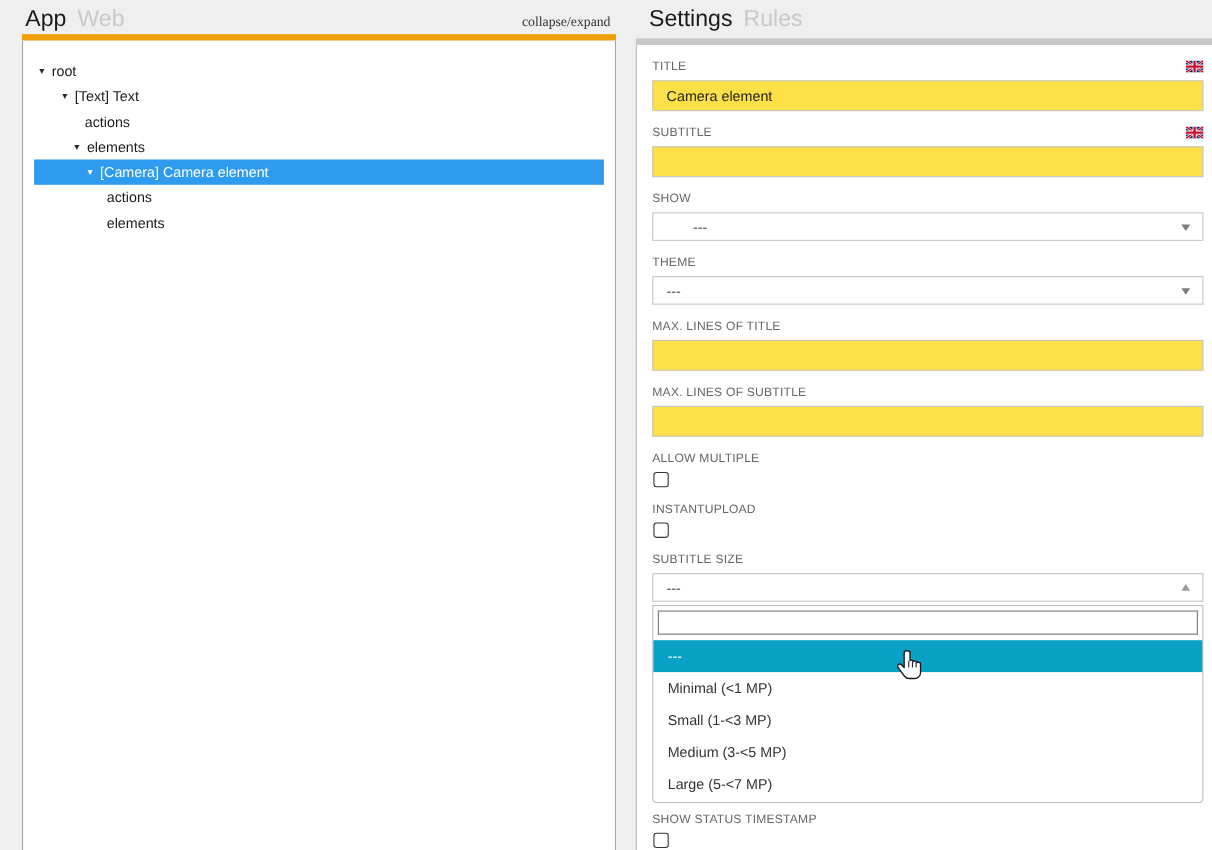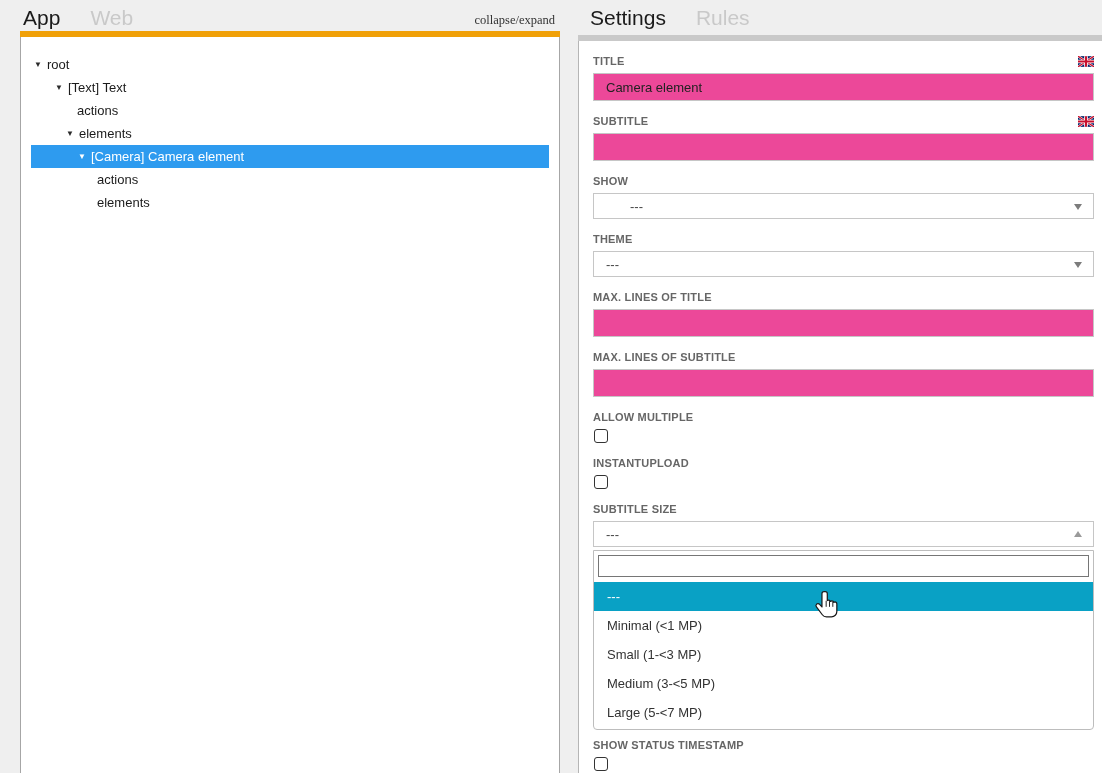"Web" .panel-header .tab.inactive { margin-left: 30px -> 10px }
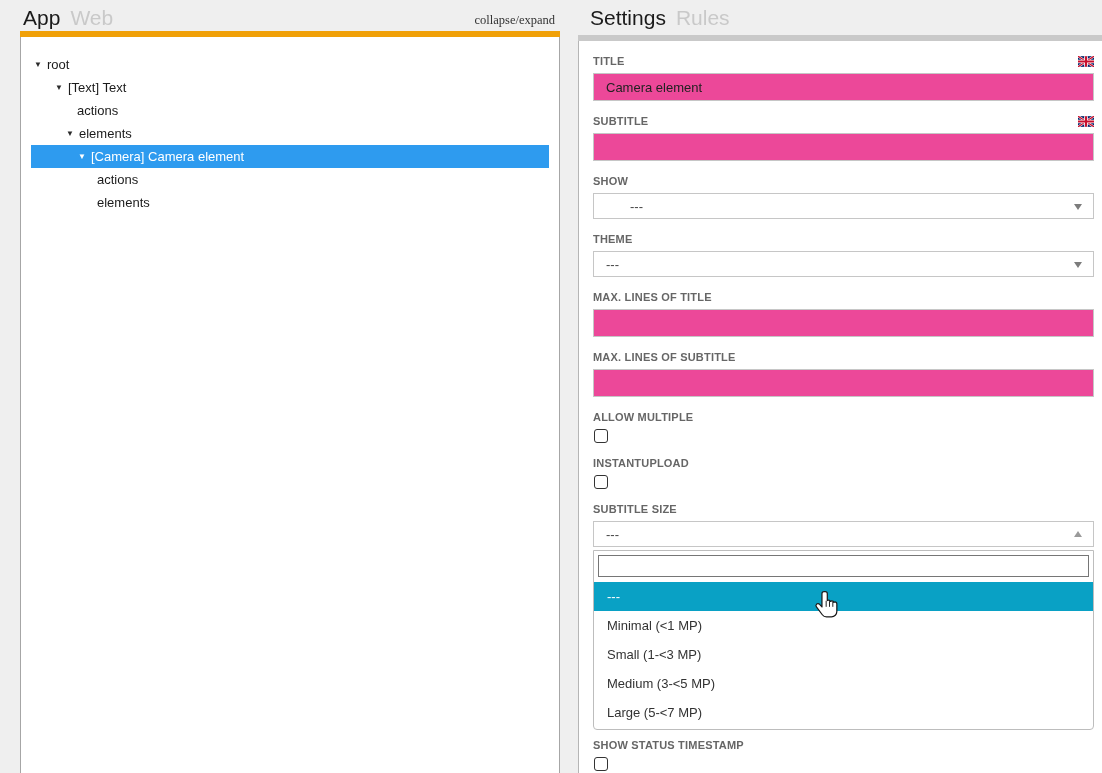"TITLE" .flabel { align-items: flex-end -> center; font-weight: bold -> none }
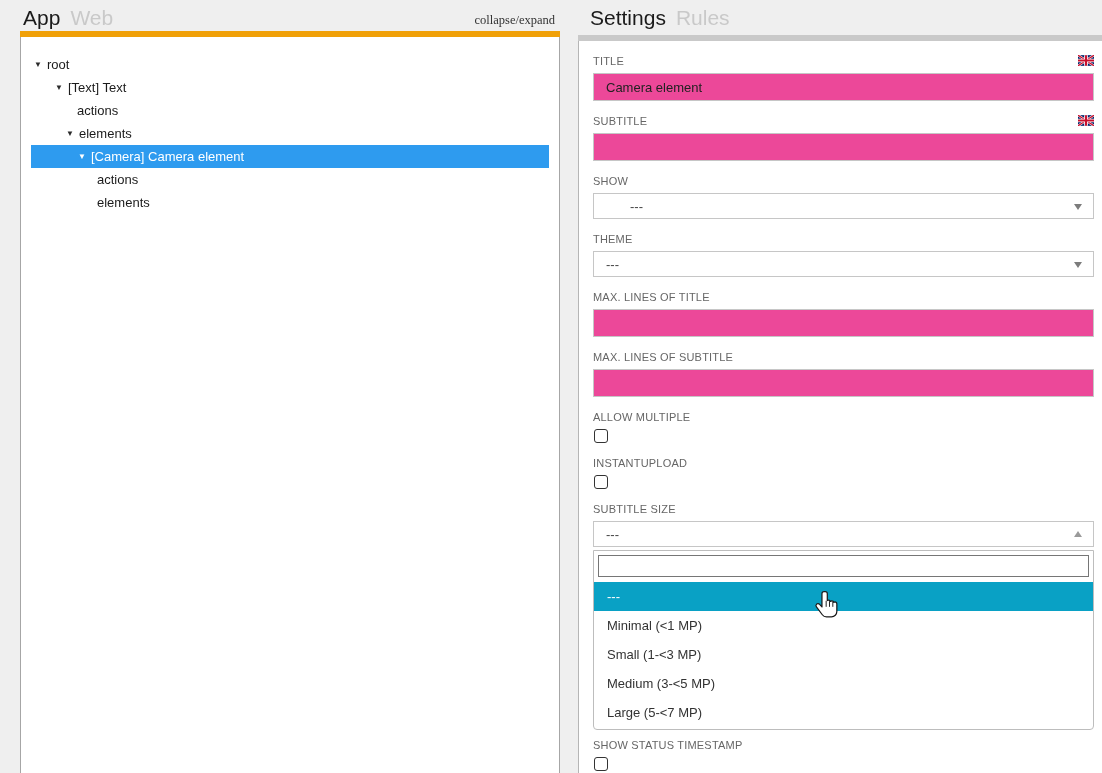"Camera element" .text-input { background: #ec4899 -> #fde047 }
